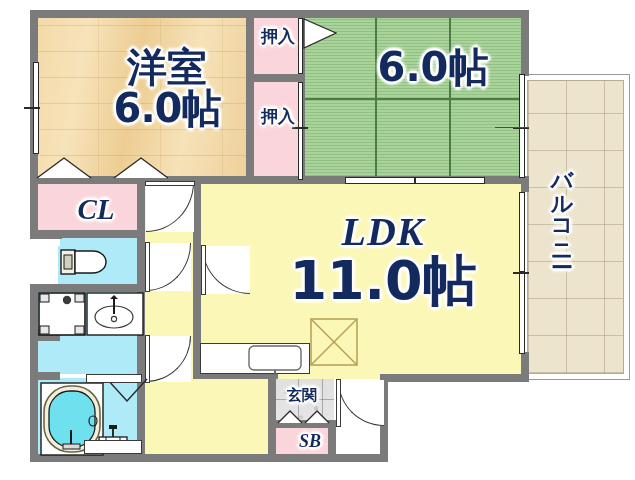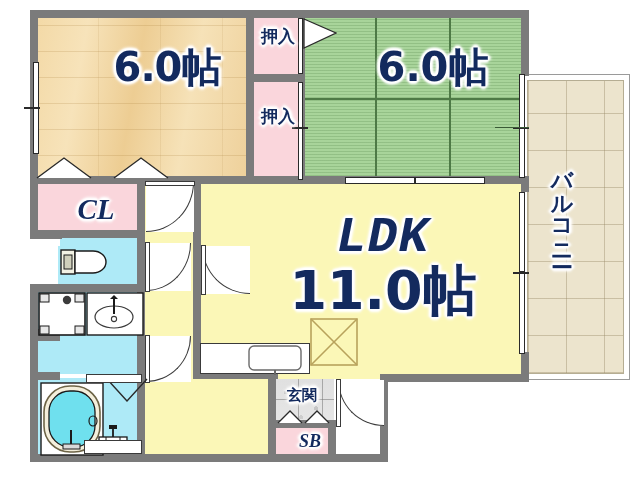"洋室" div { html: none -> <div>洋室</div> }
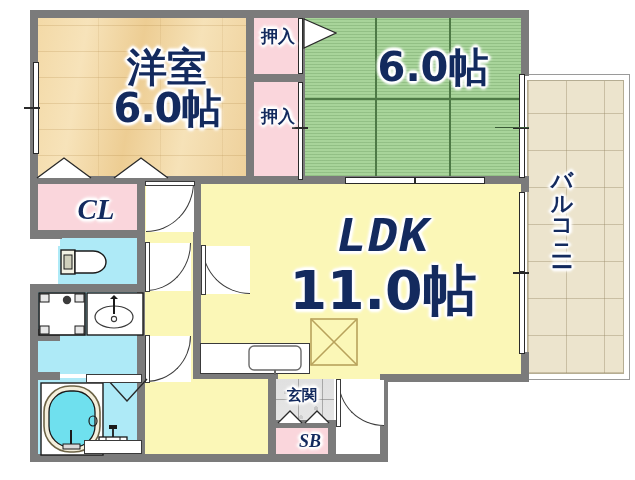"LDK" .l-ldk .t1 { font-family: Liberation Mono, monospace -> none; font-size: 50px -> 40px }
